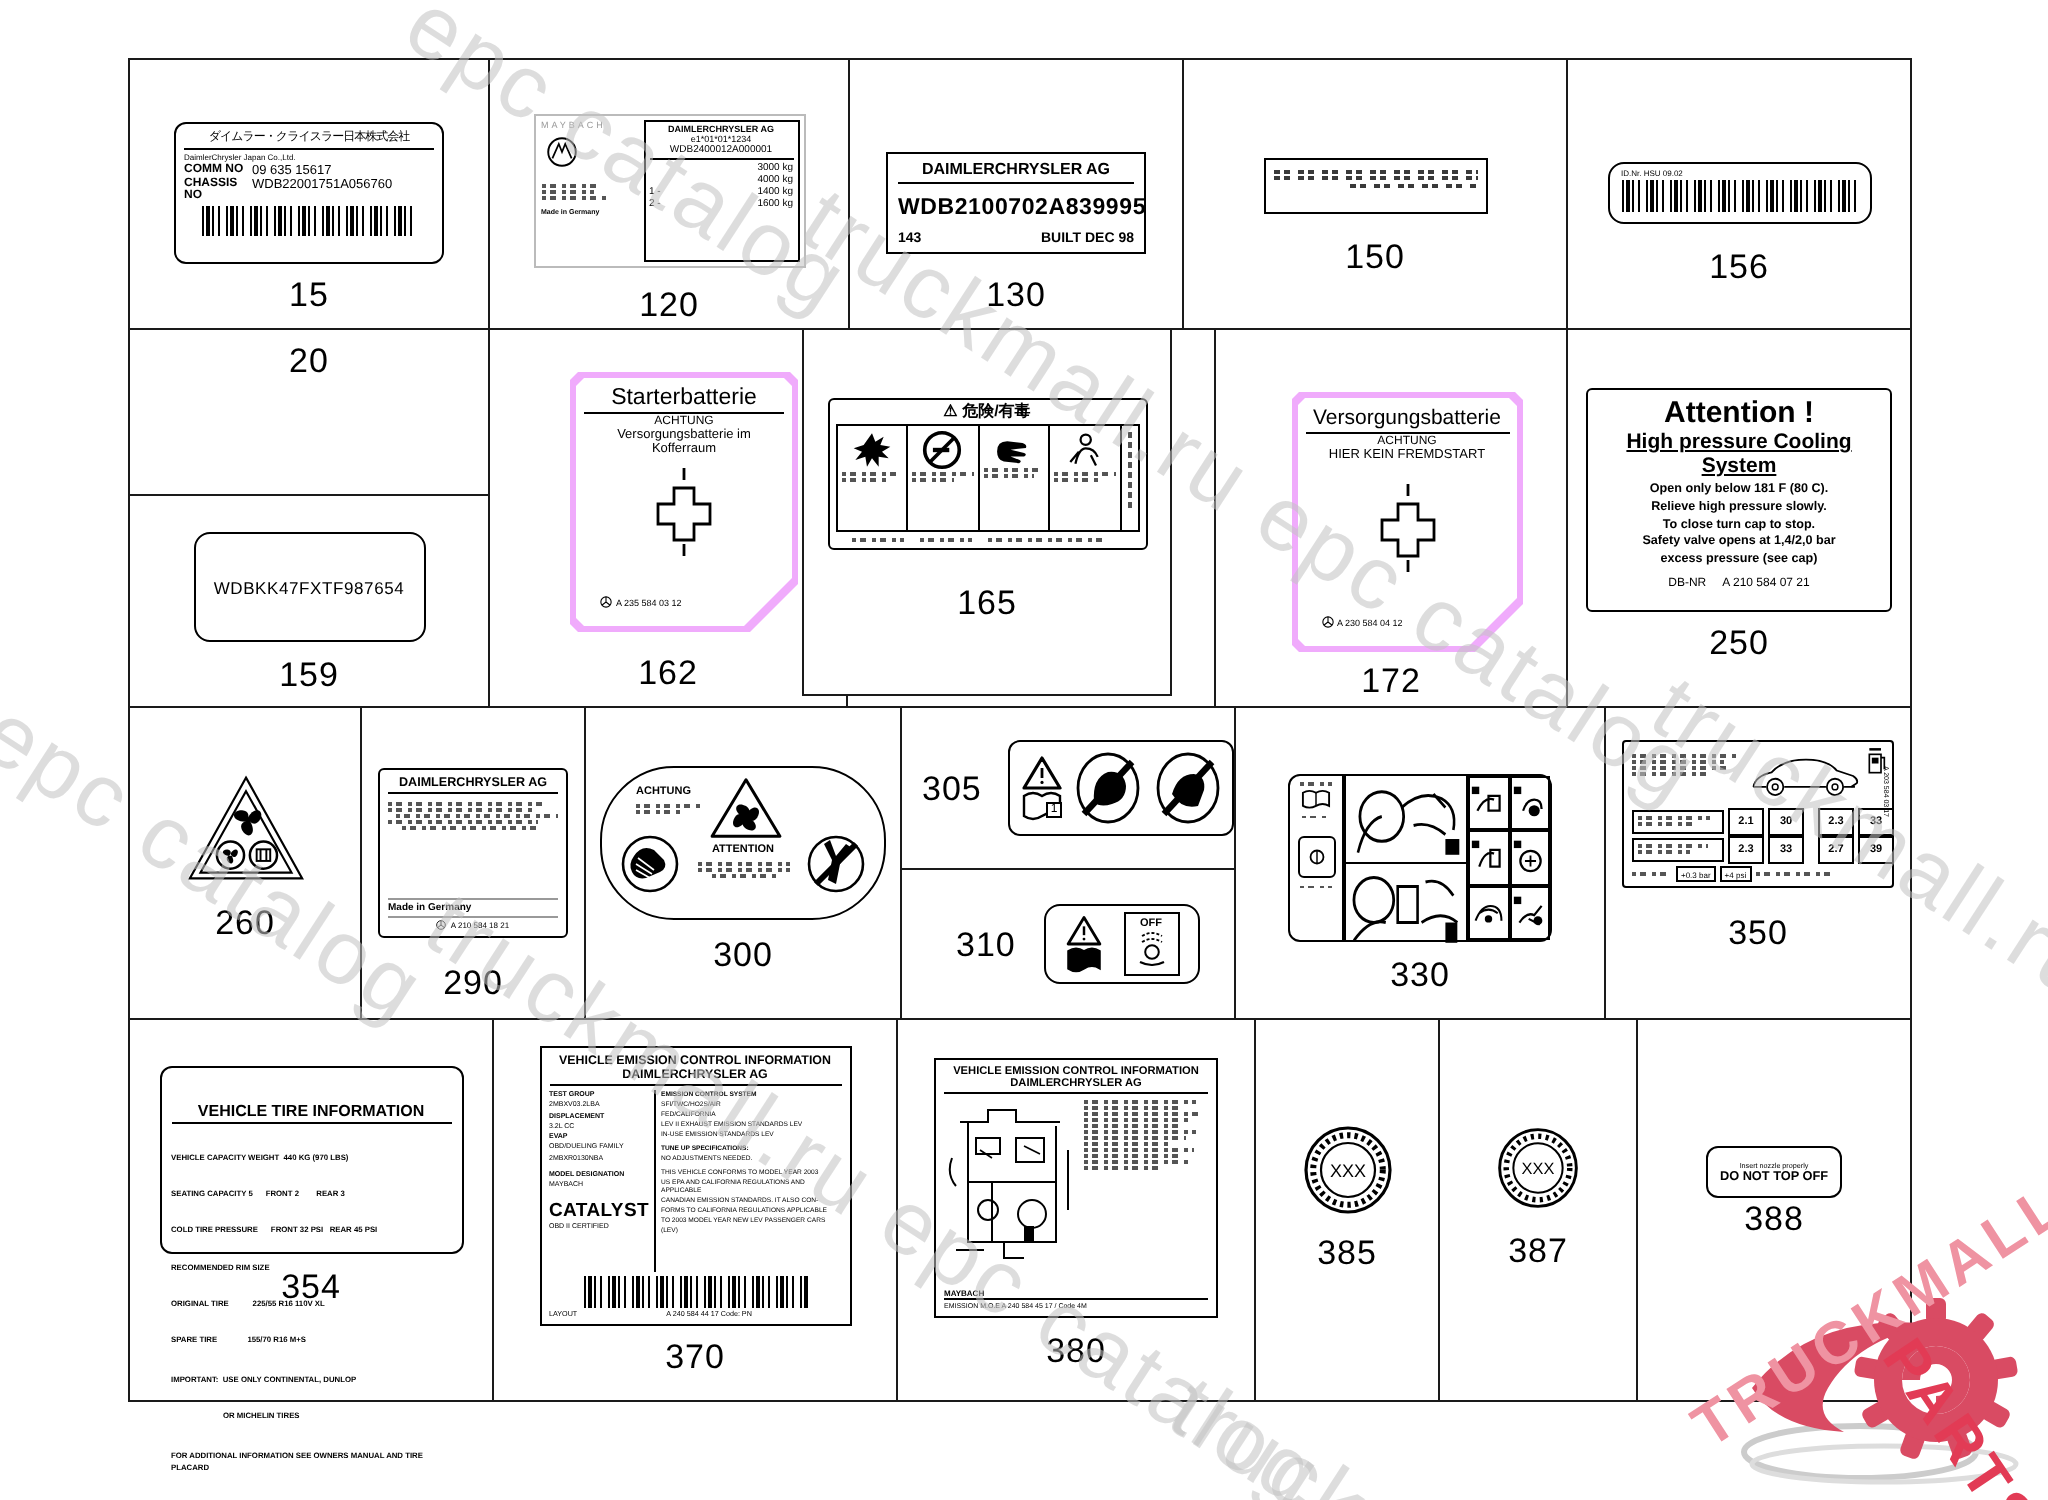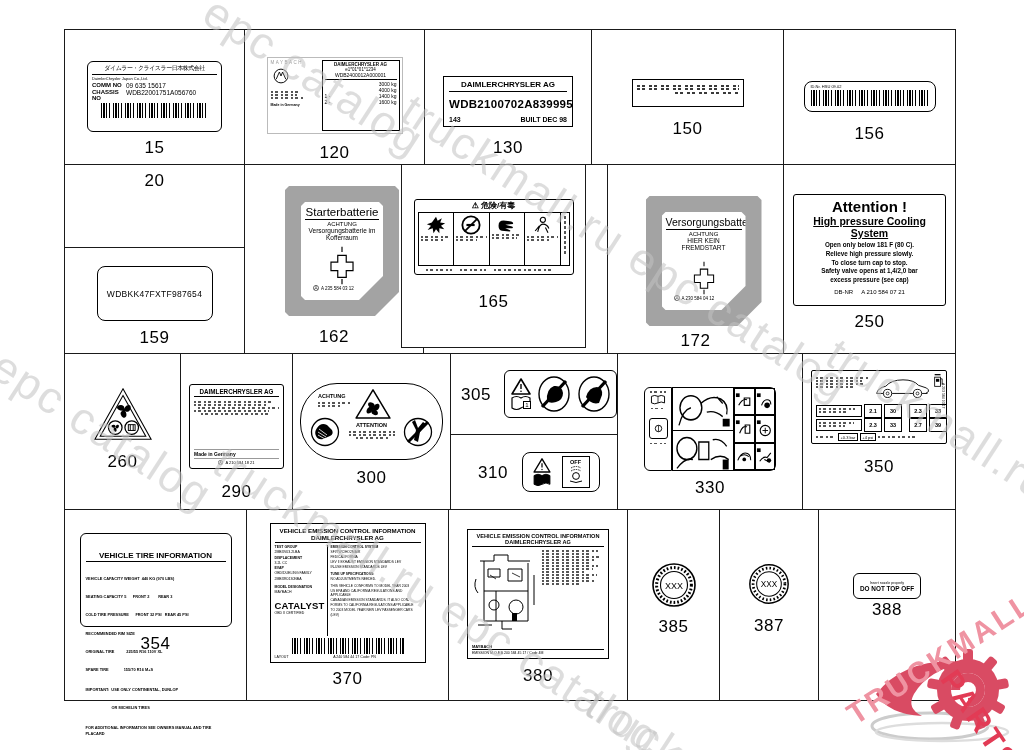"Starterbatterie" .plate-cut { background: #a3a3a3 -> #f0abfc; padding: 16px -> 3px }
